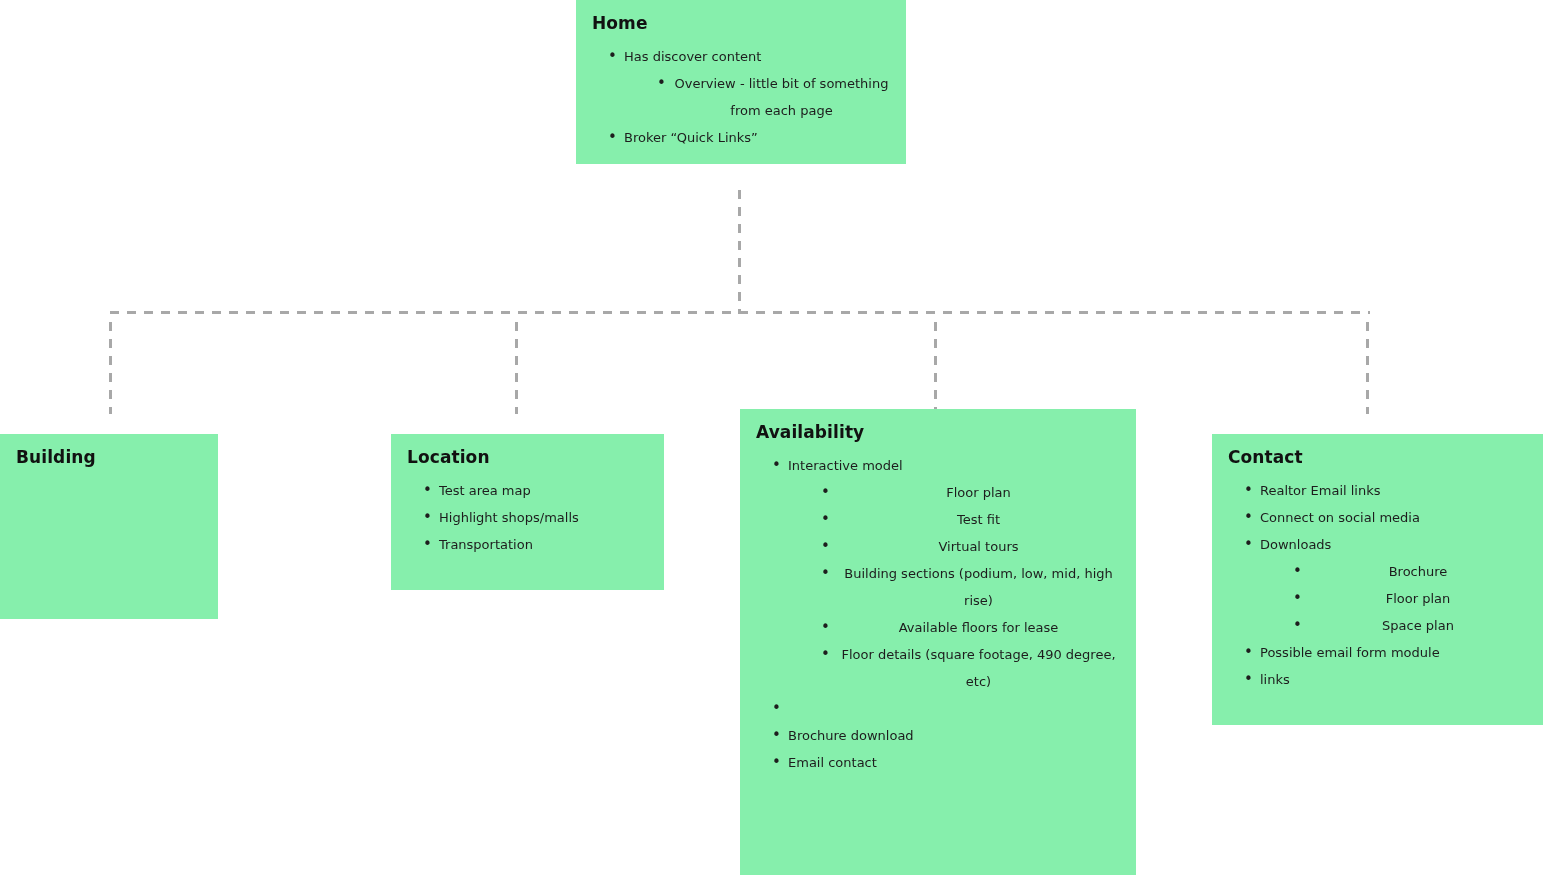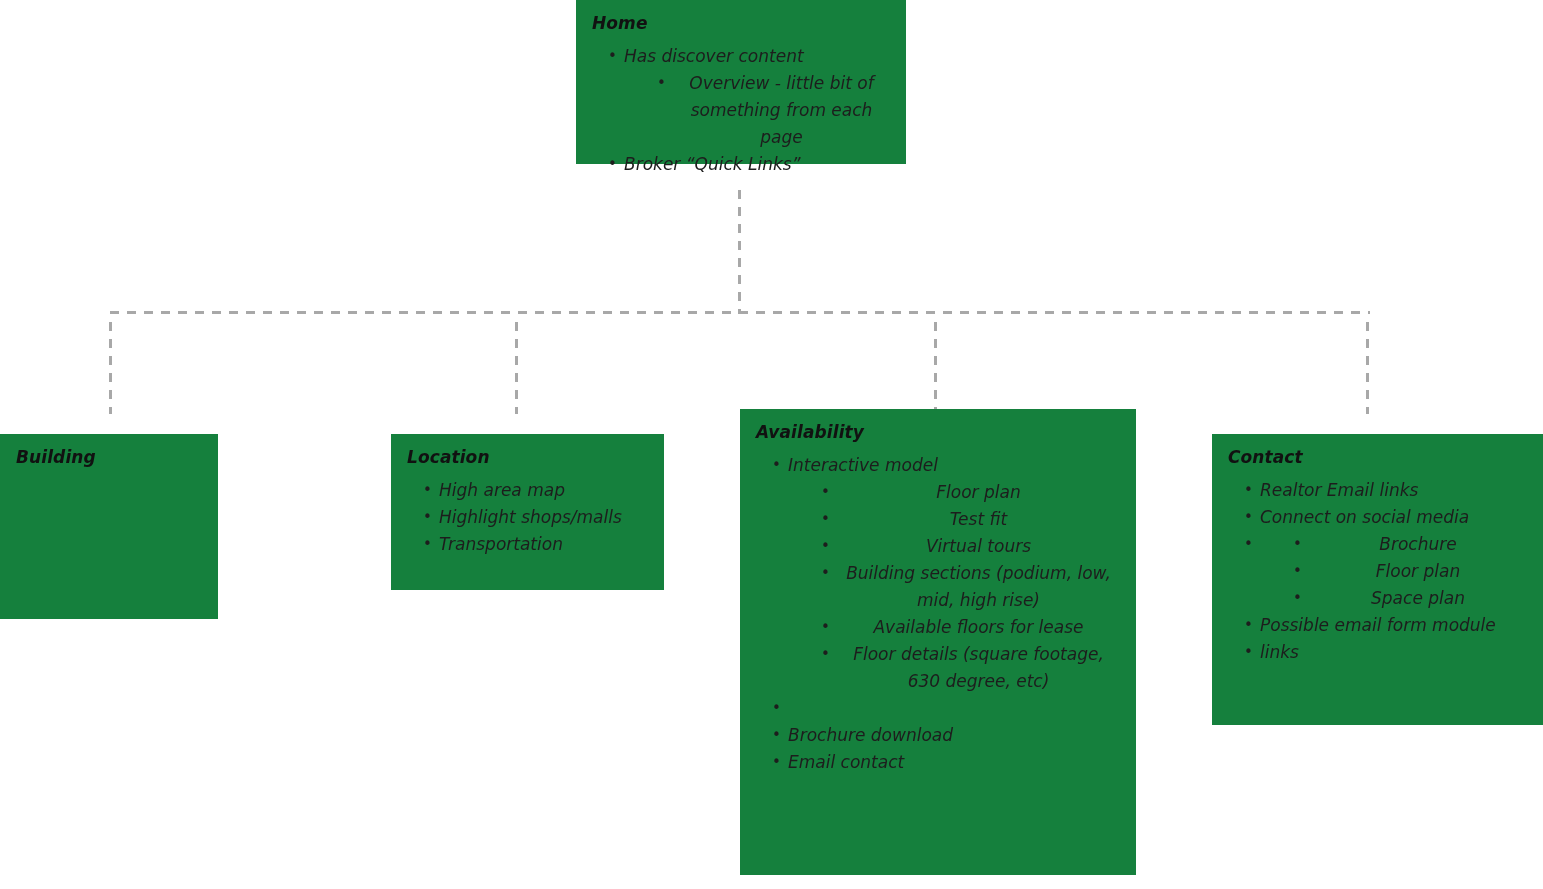"Home" .node { background: #15803d -> #86efac; font-style: italic -> none }
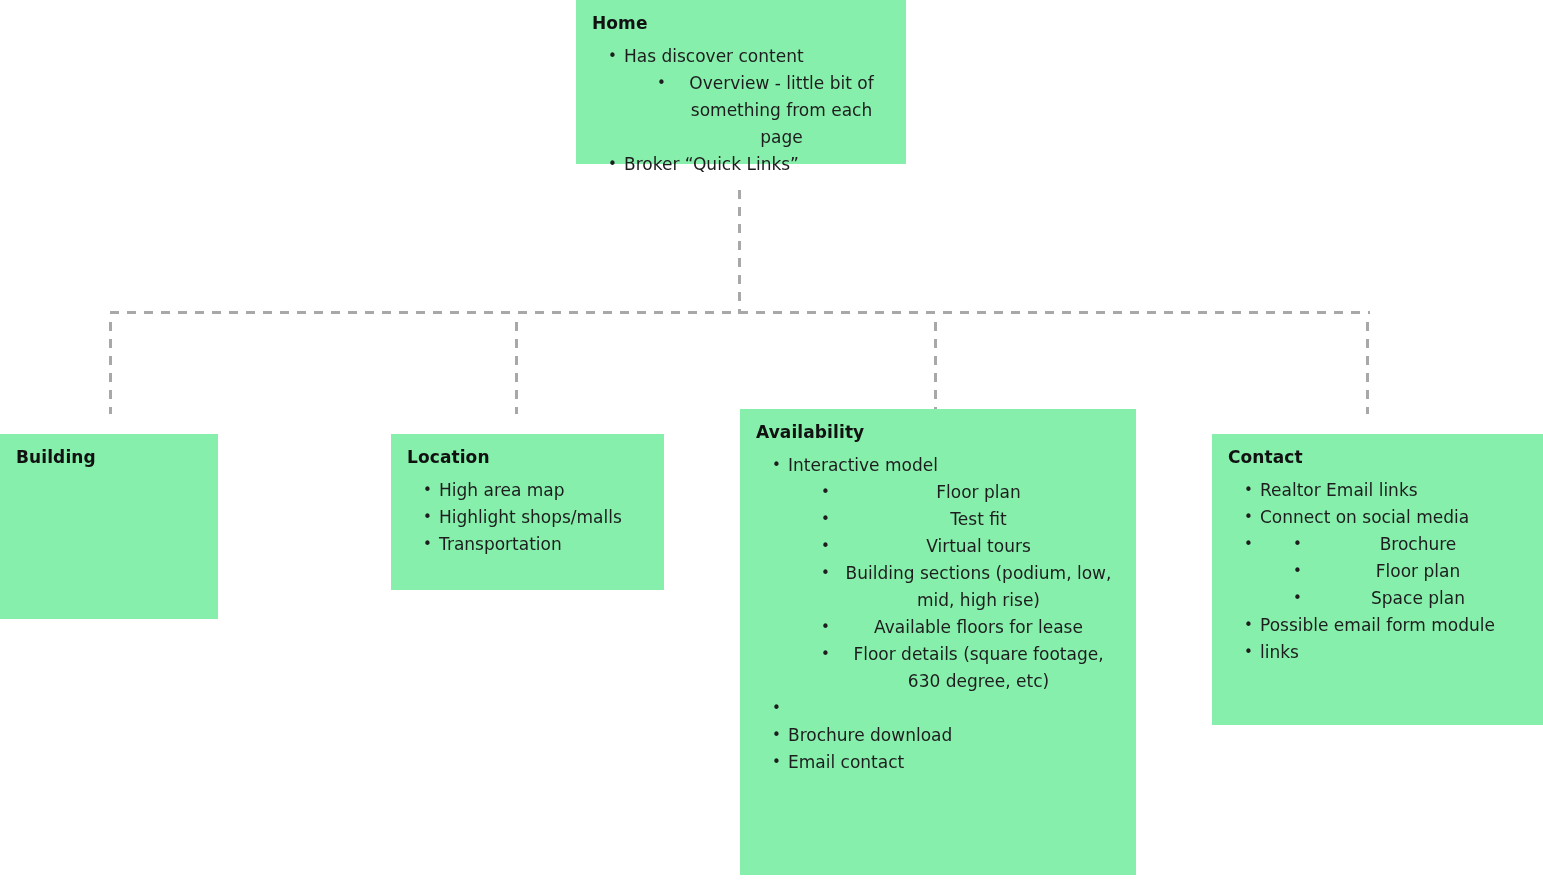"Has discover content" ul.bl li { font-size: 17px -> 13px }
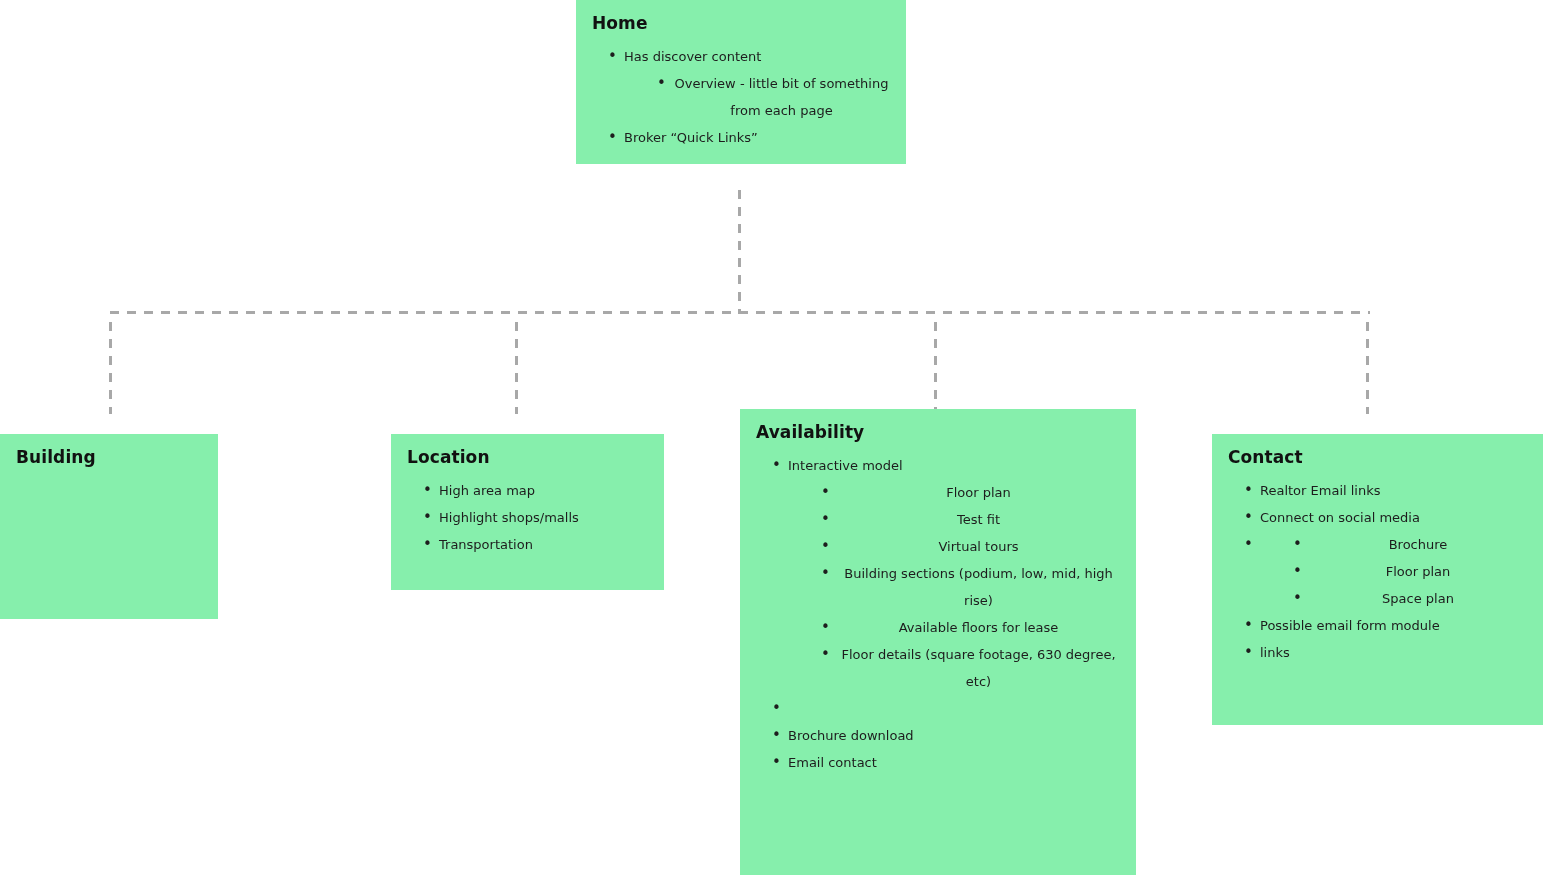"High area map" span.btxt { text: High -> Test }
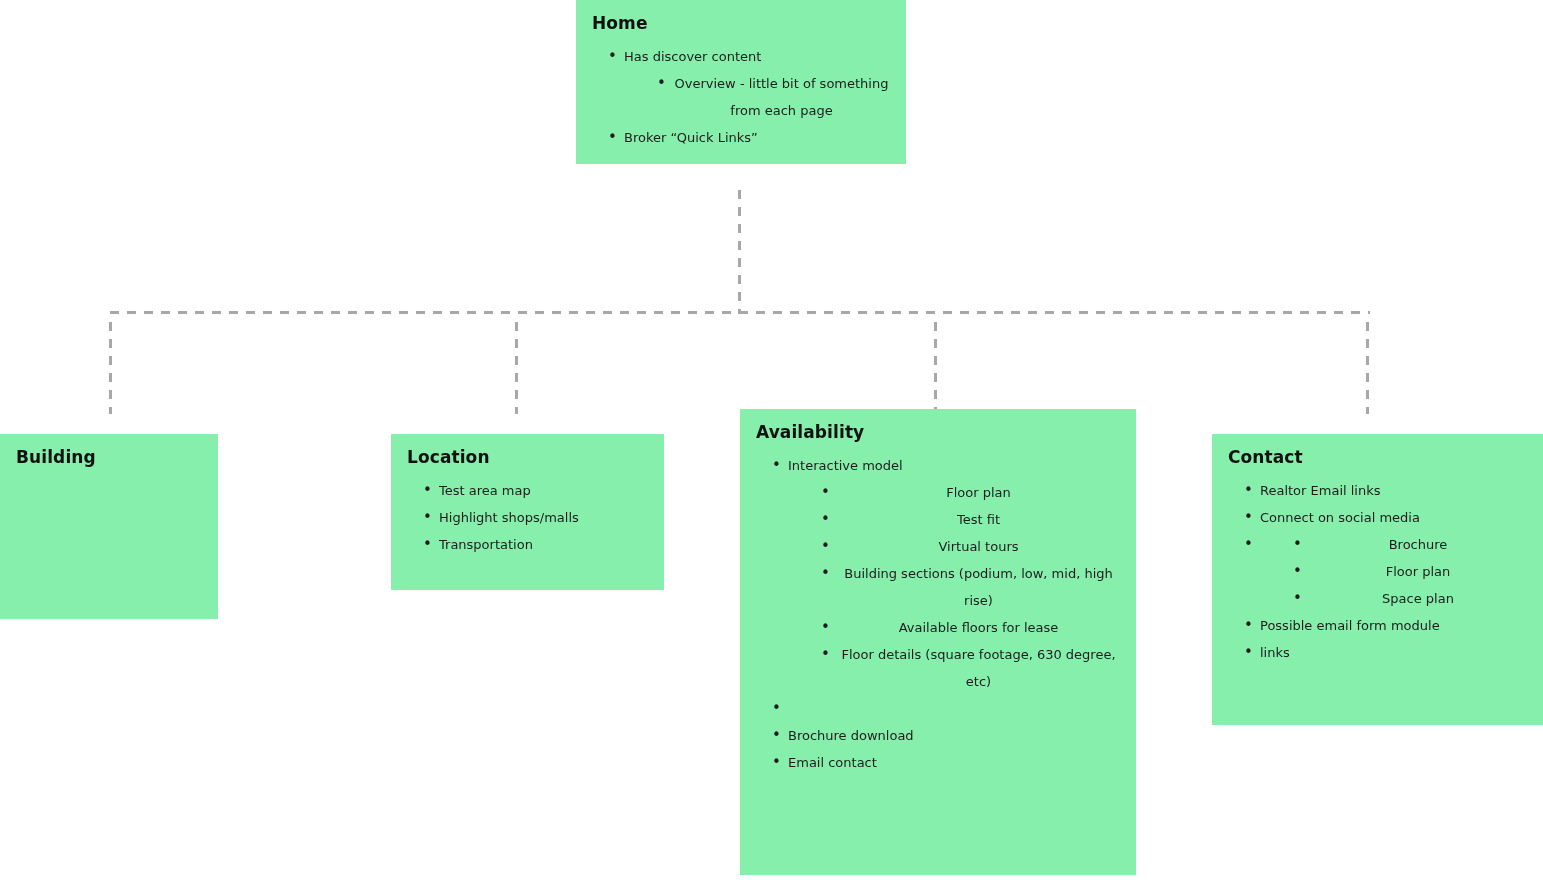"Downloads" span.btxt { html: none -> <span>Downloads</span> }
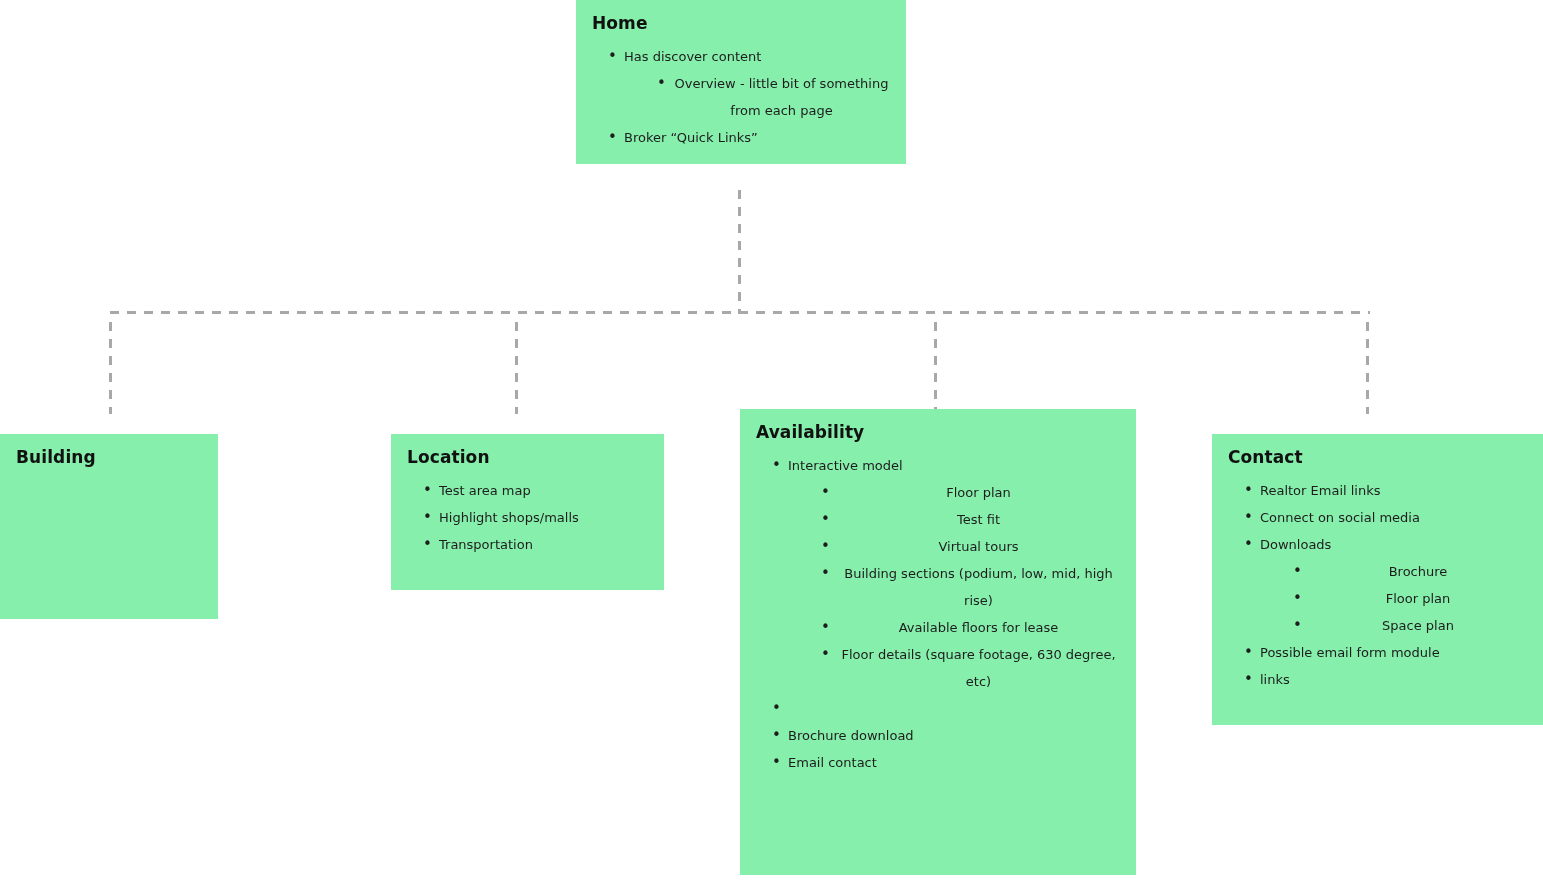"Floor details (square footage, 630" span.btxt { text: 630 -> 490 }
